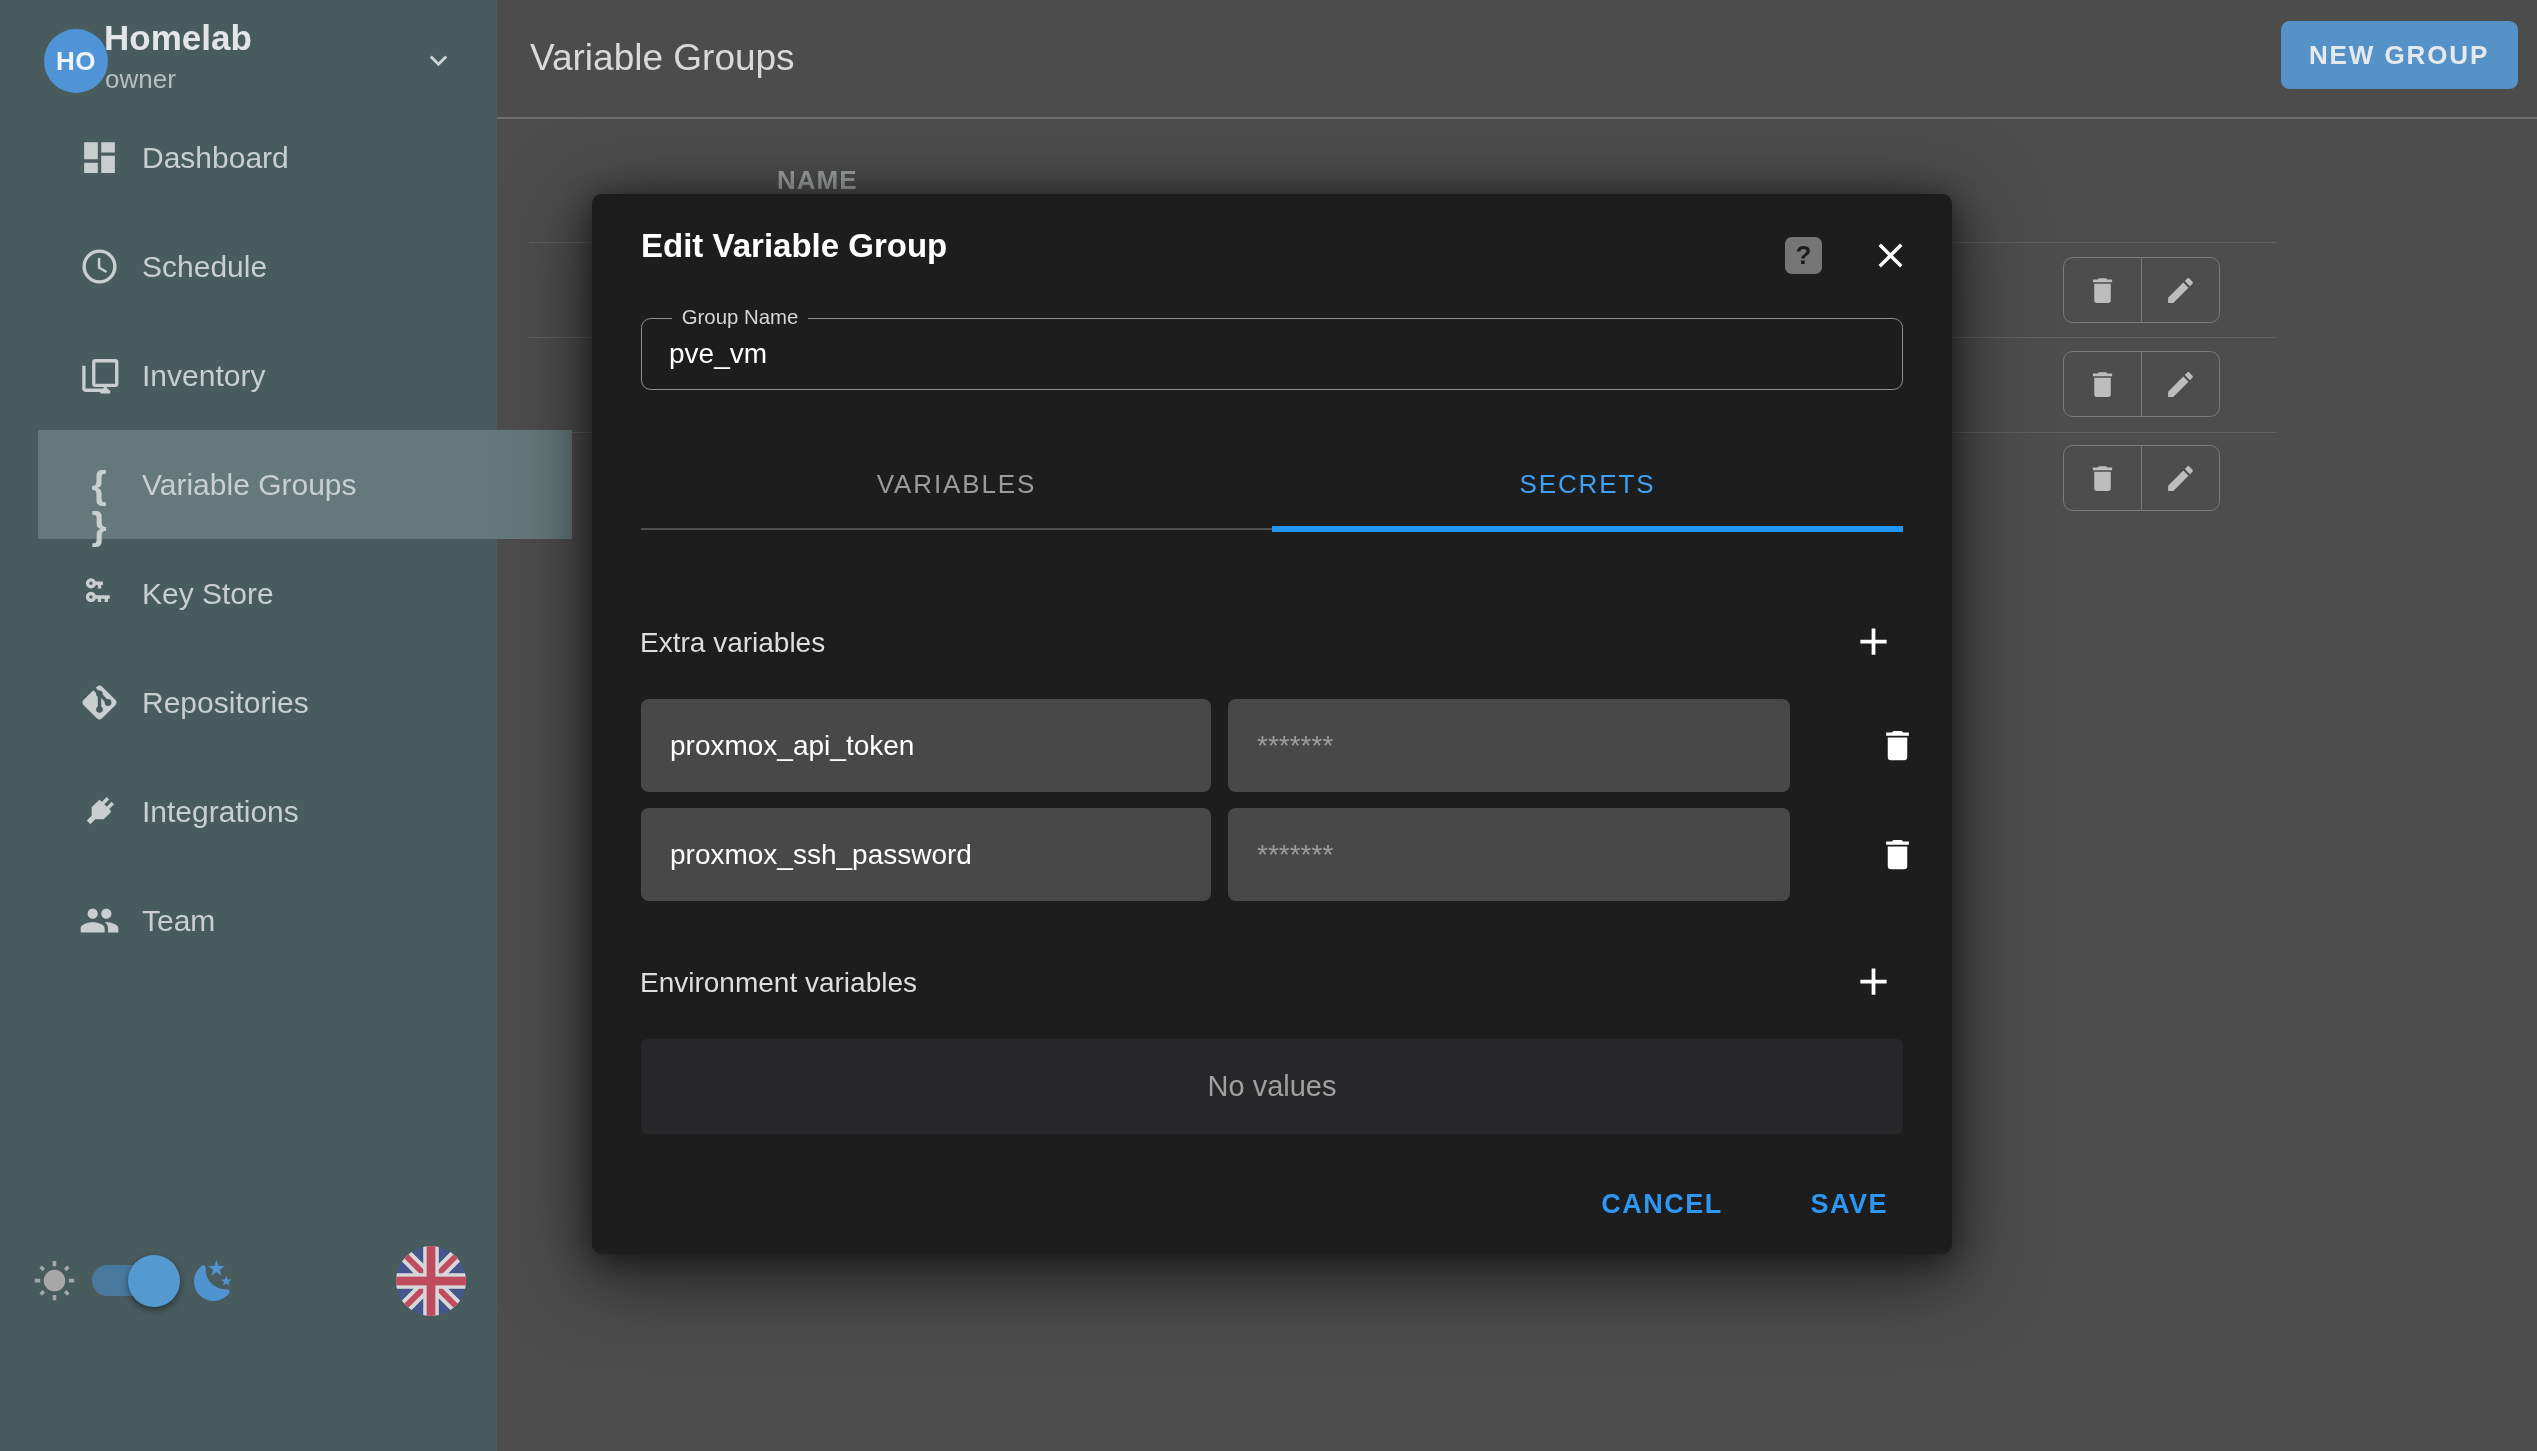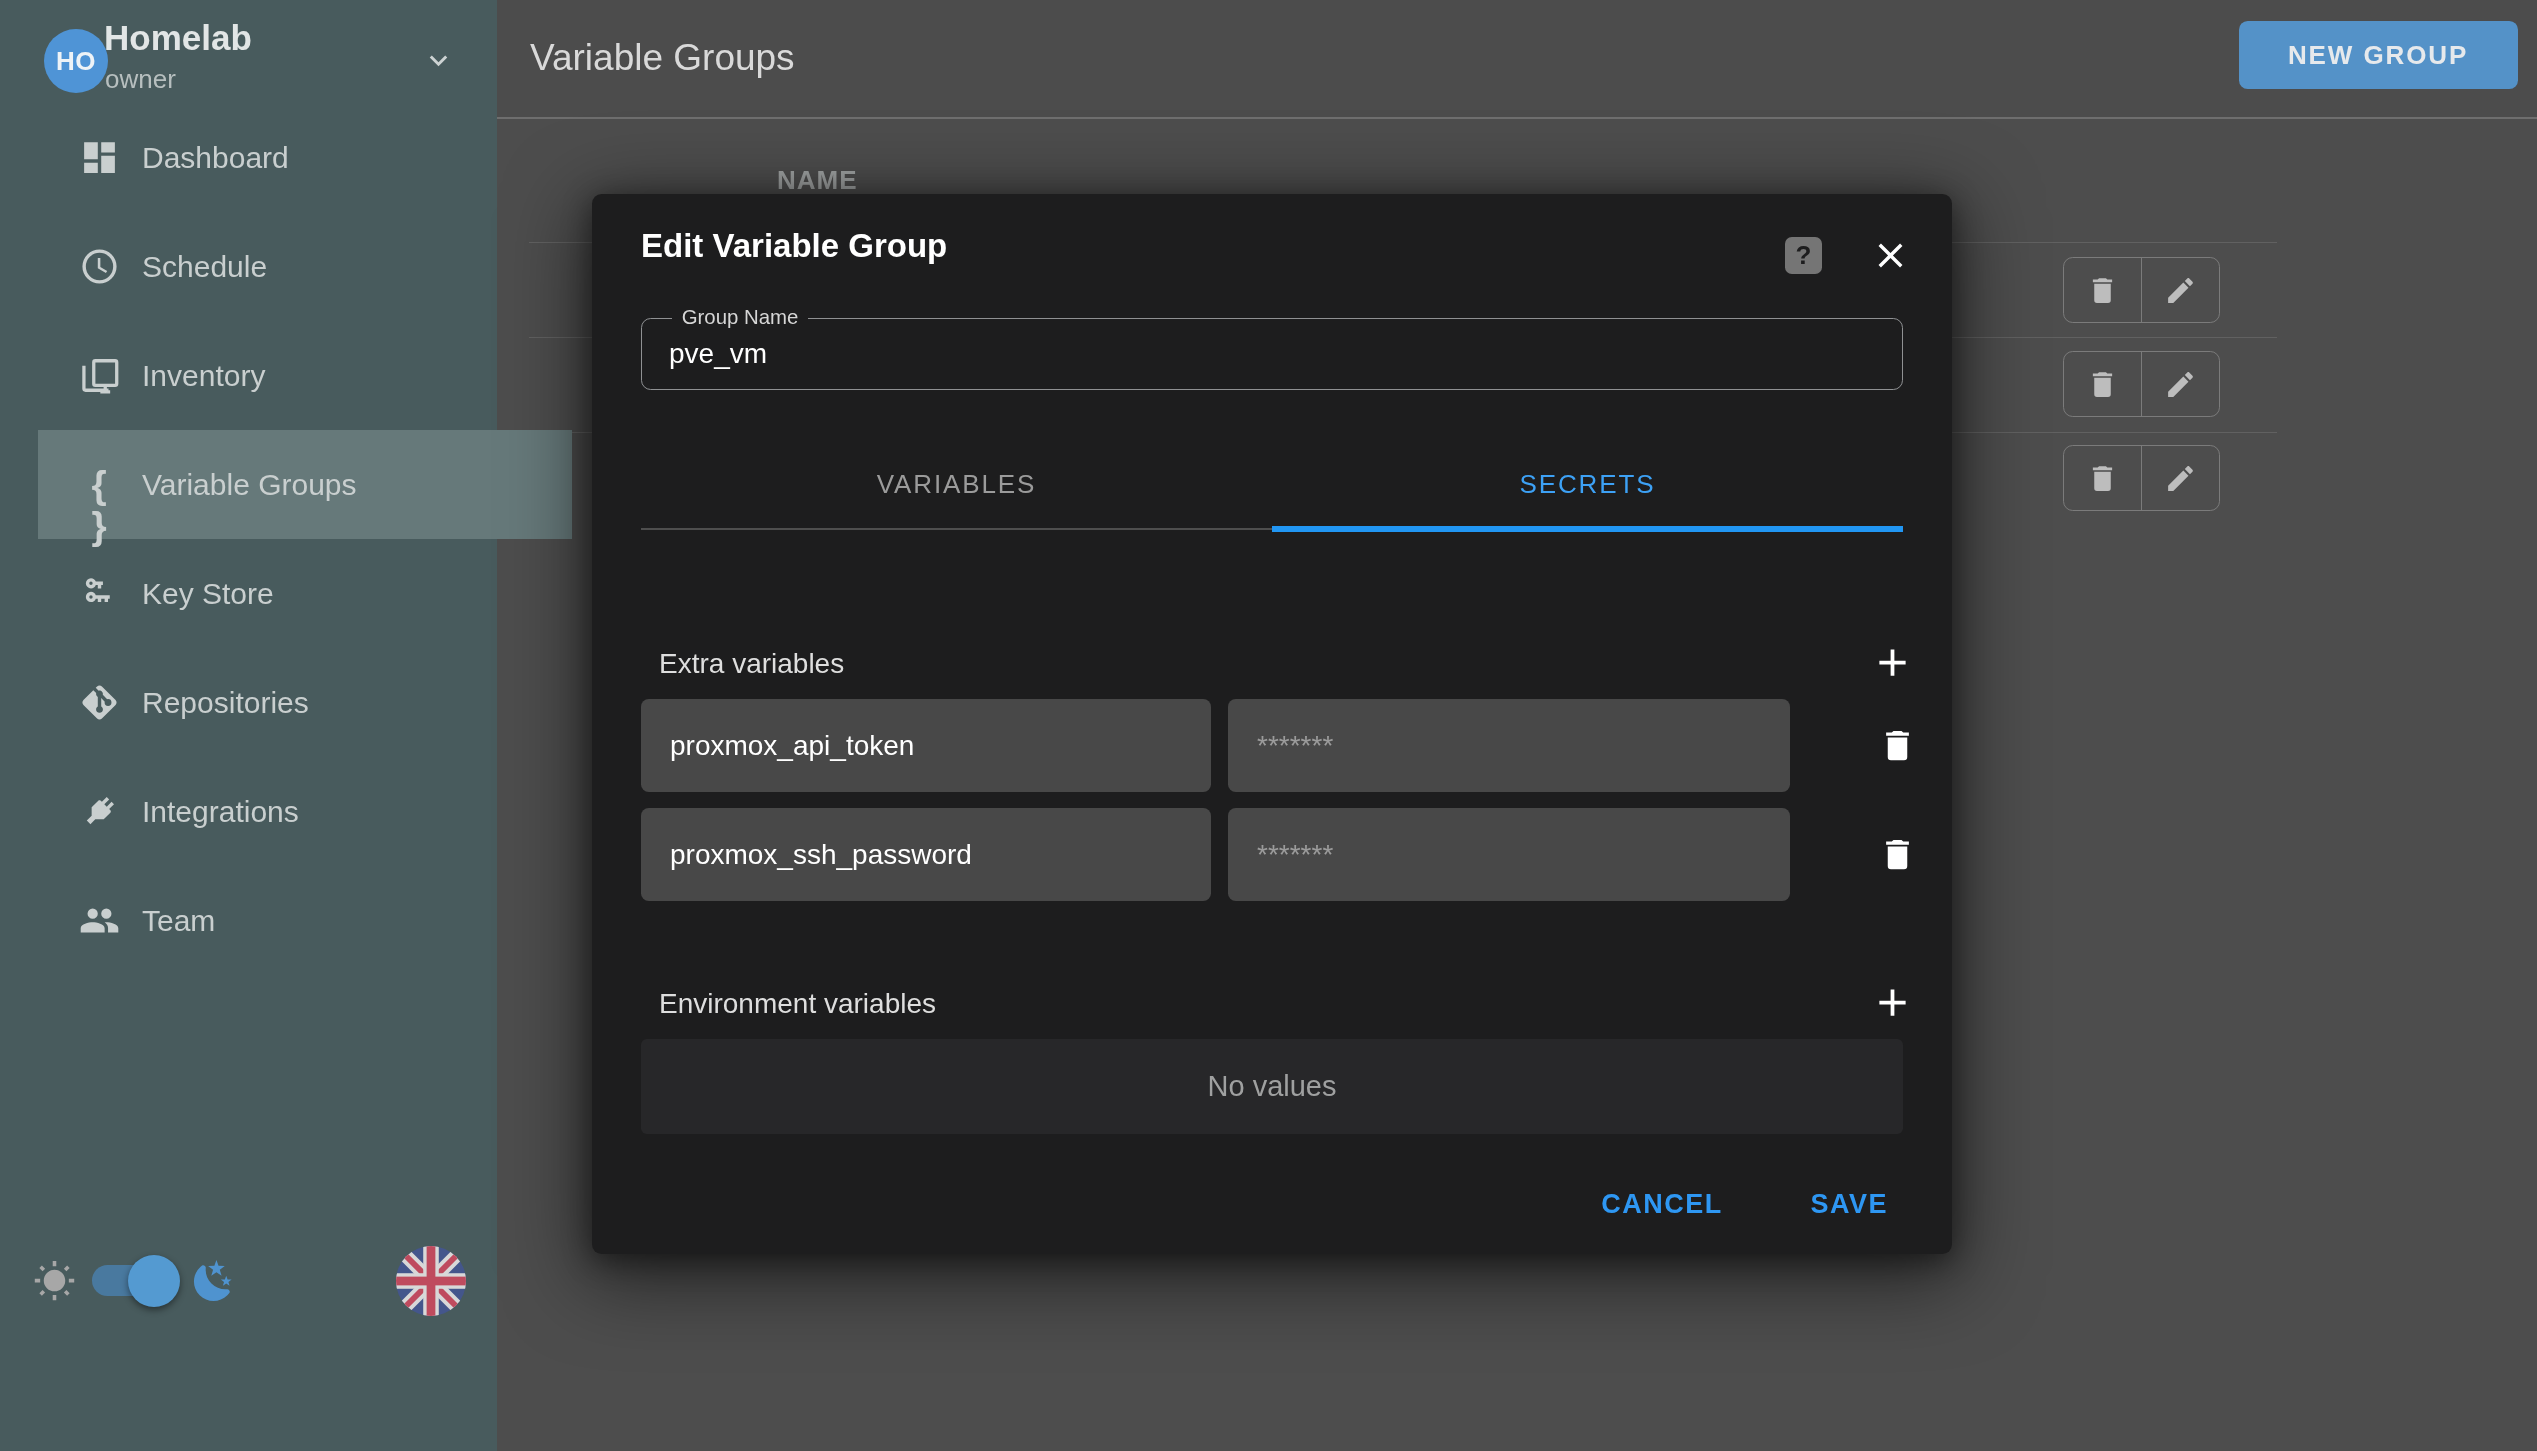"NEW GROUP" .new-group-btn { width: 279px -> 237px }
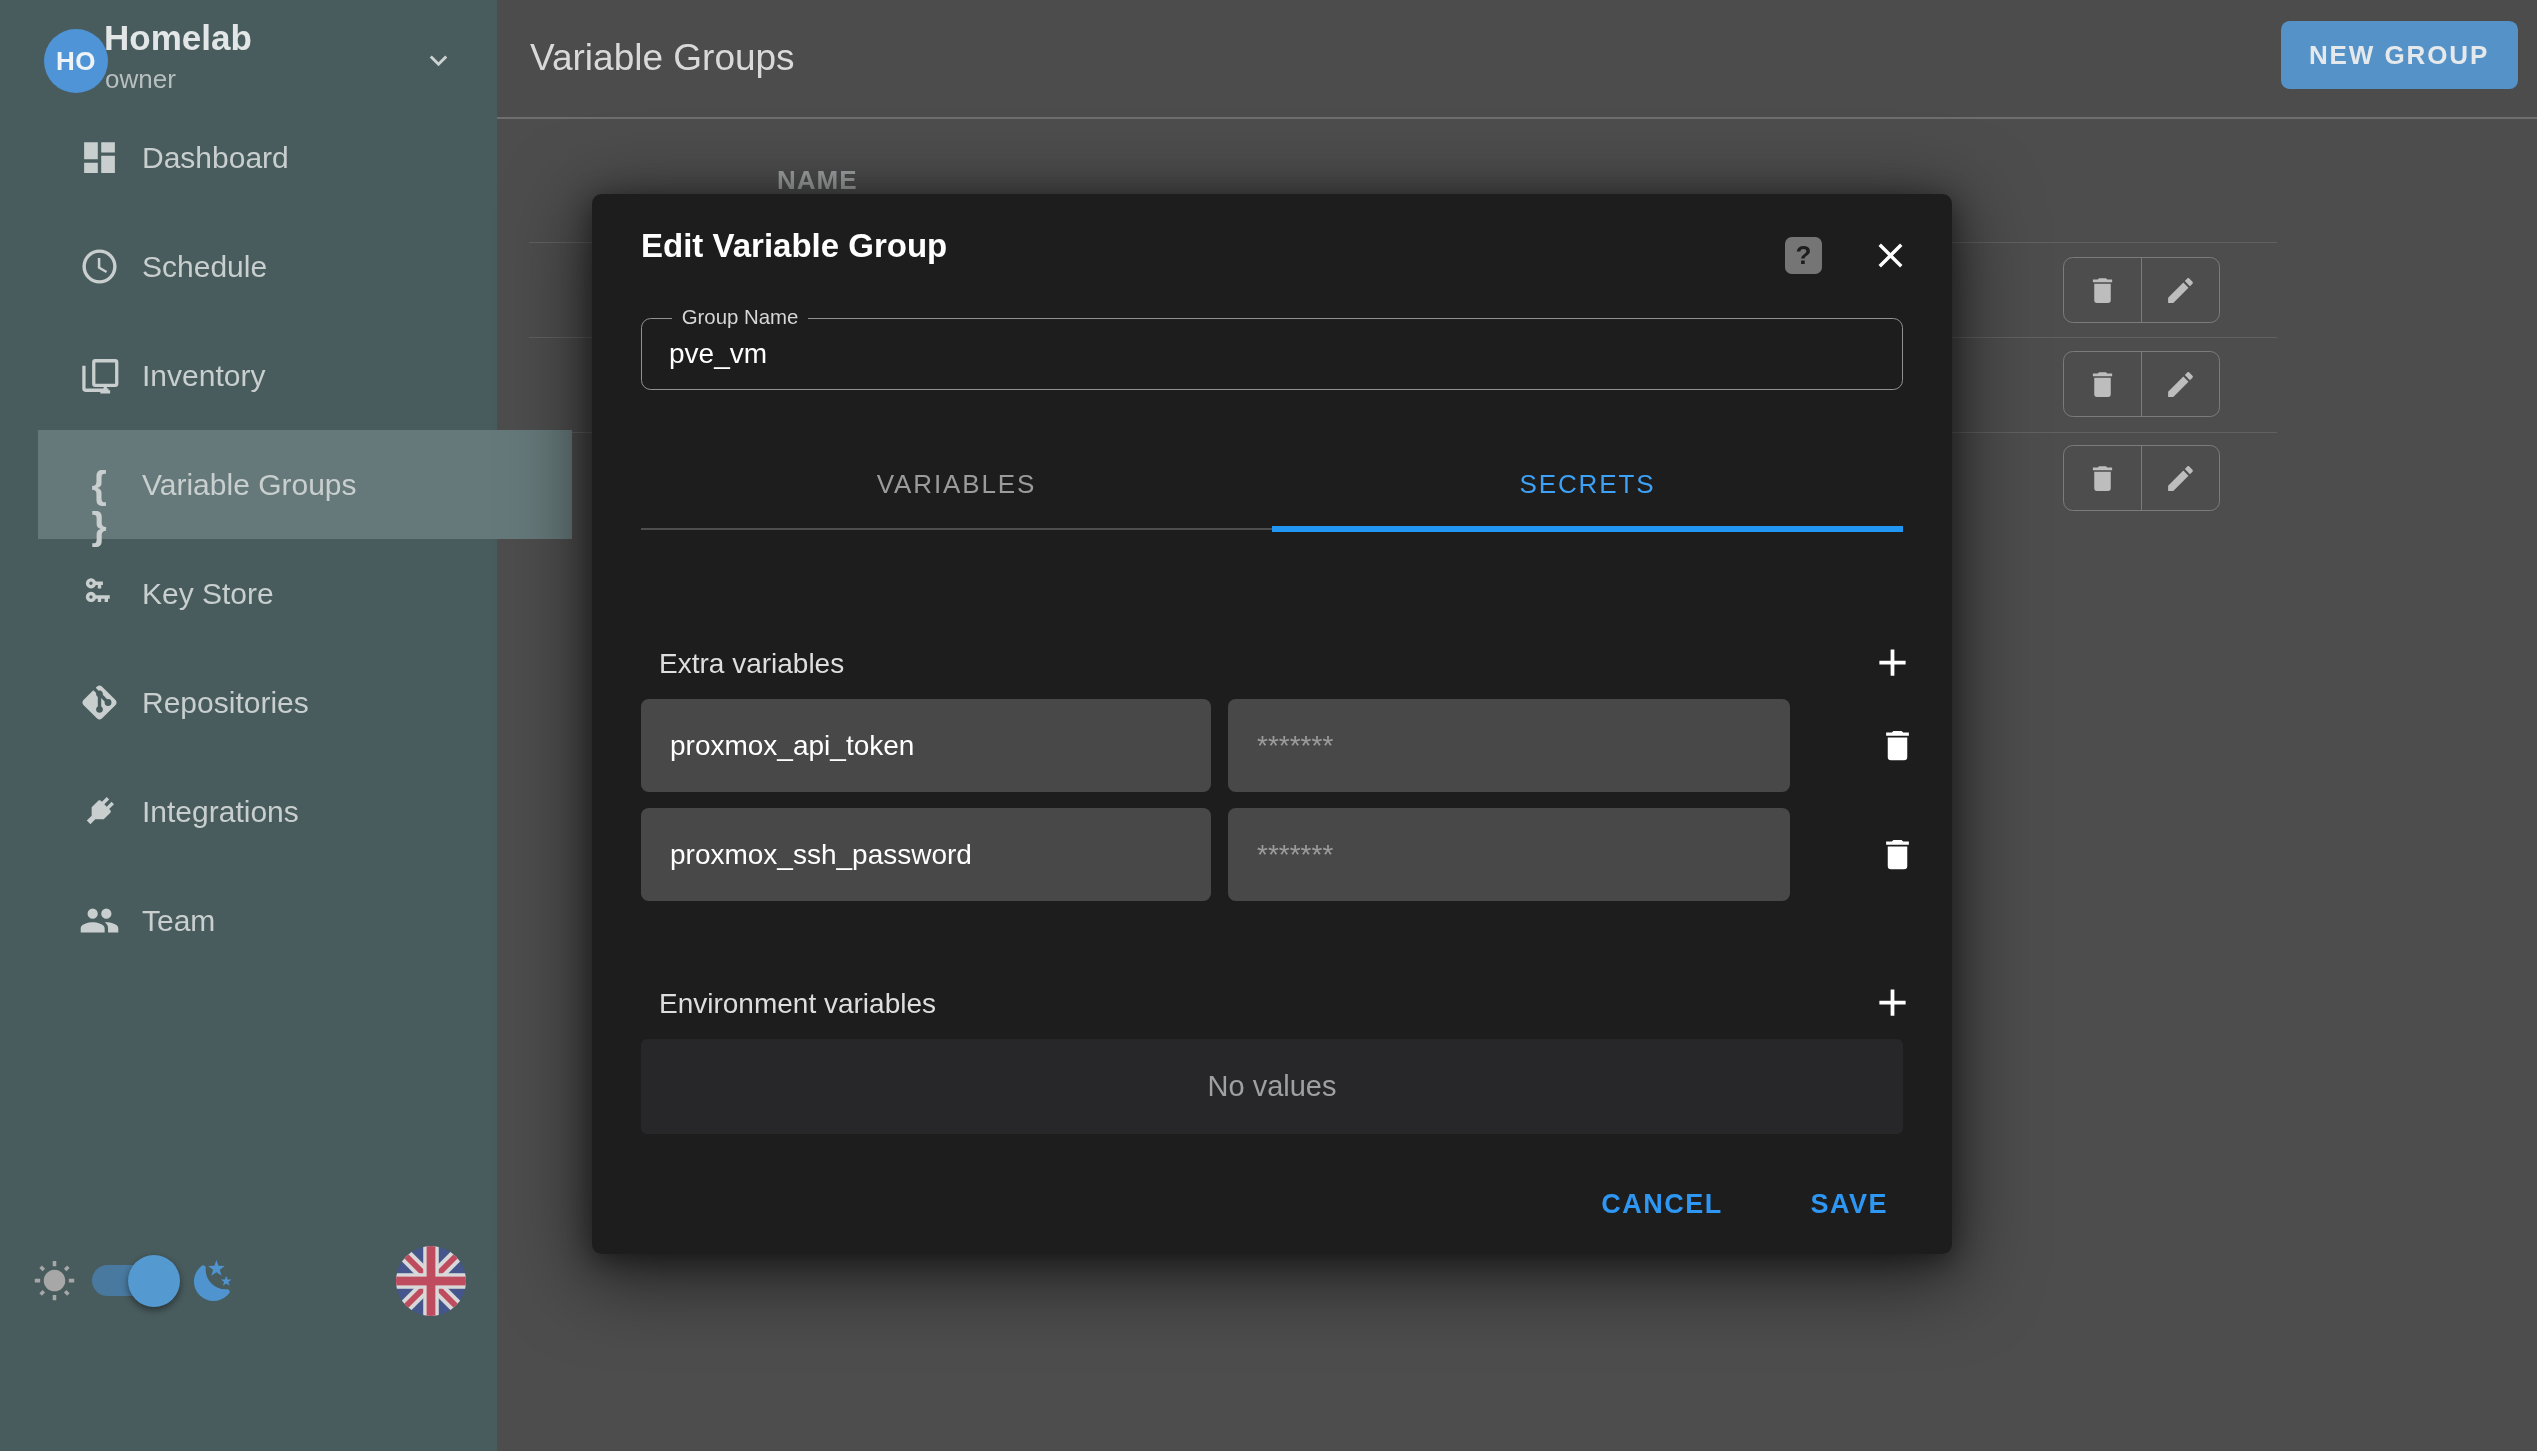"Extra variables" .section-row { left: 67px -> 48px; margin-top: 21px -> none }
